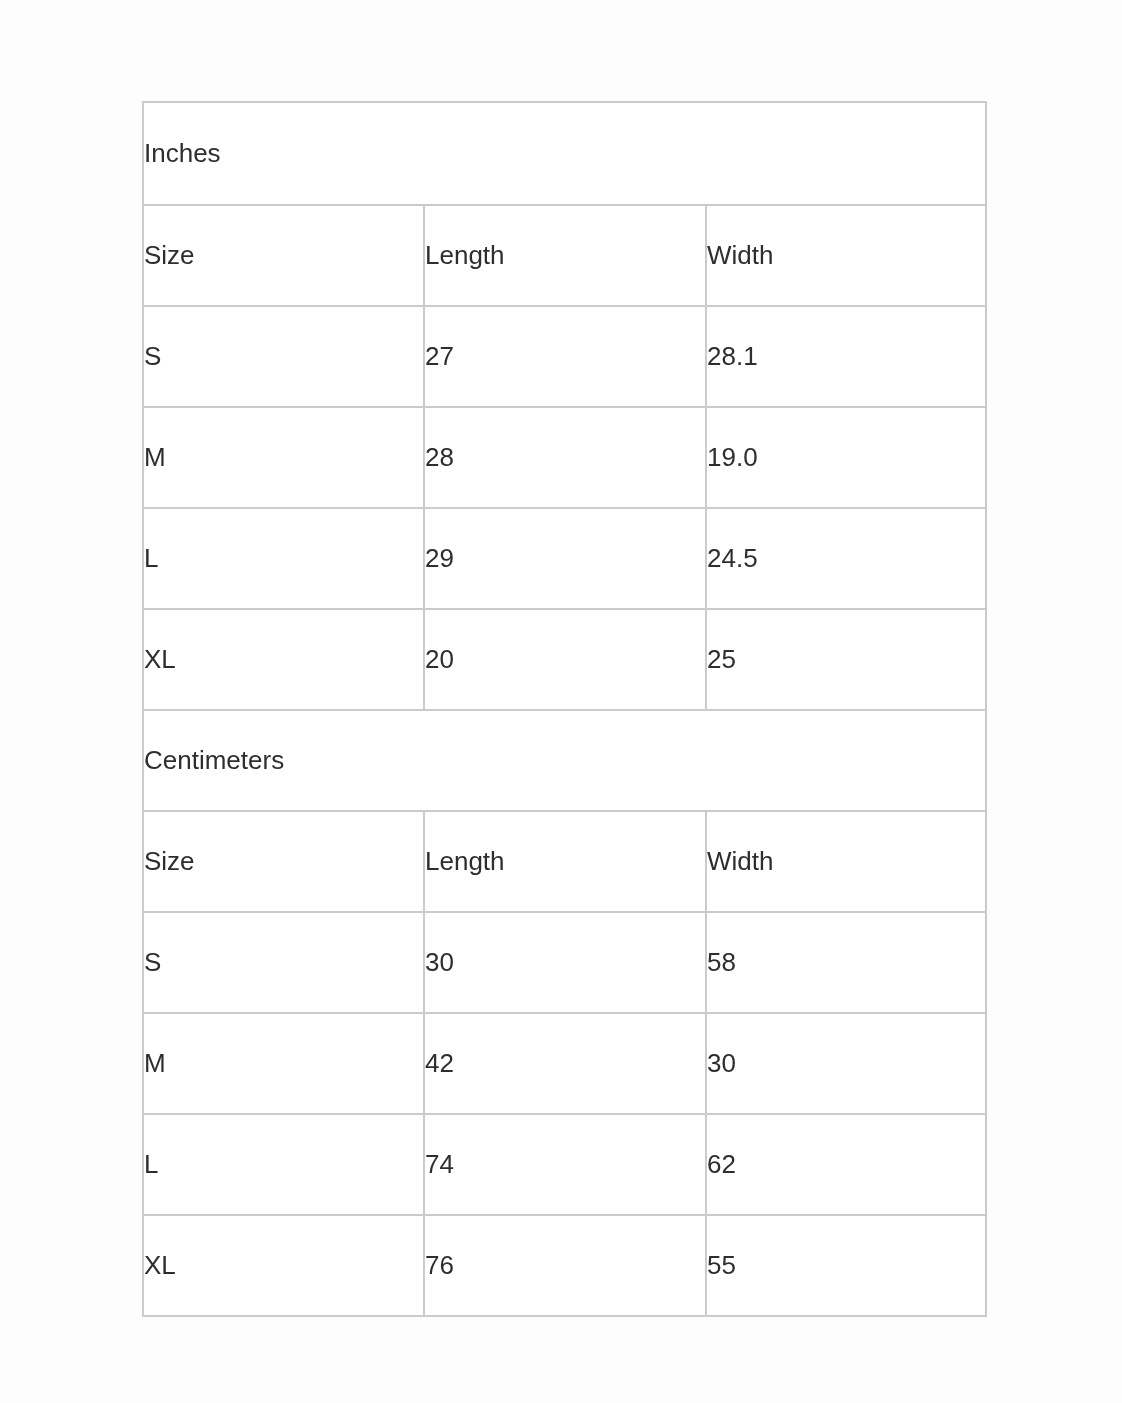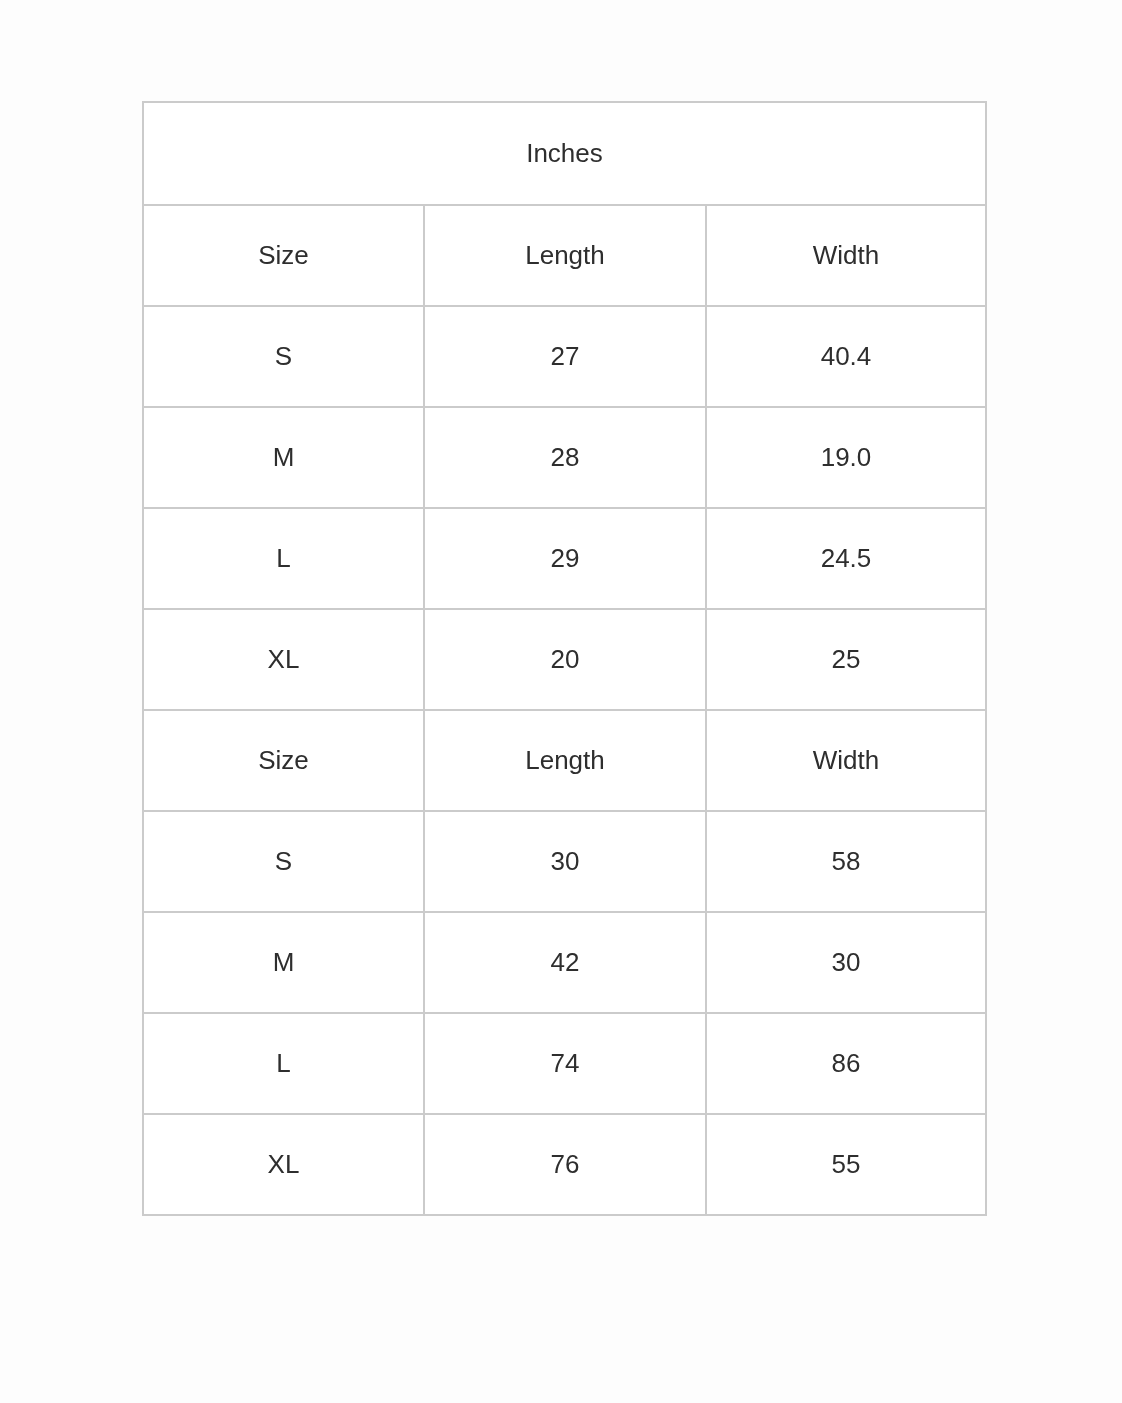"Inches" .size-chart td, .size-chart th { text-align: center -> none }
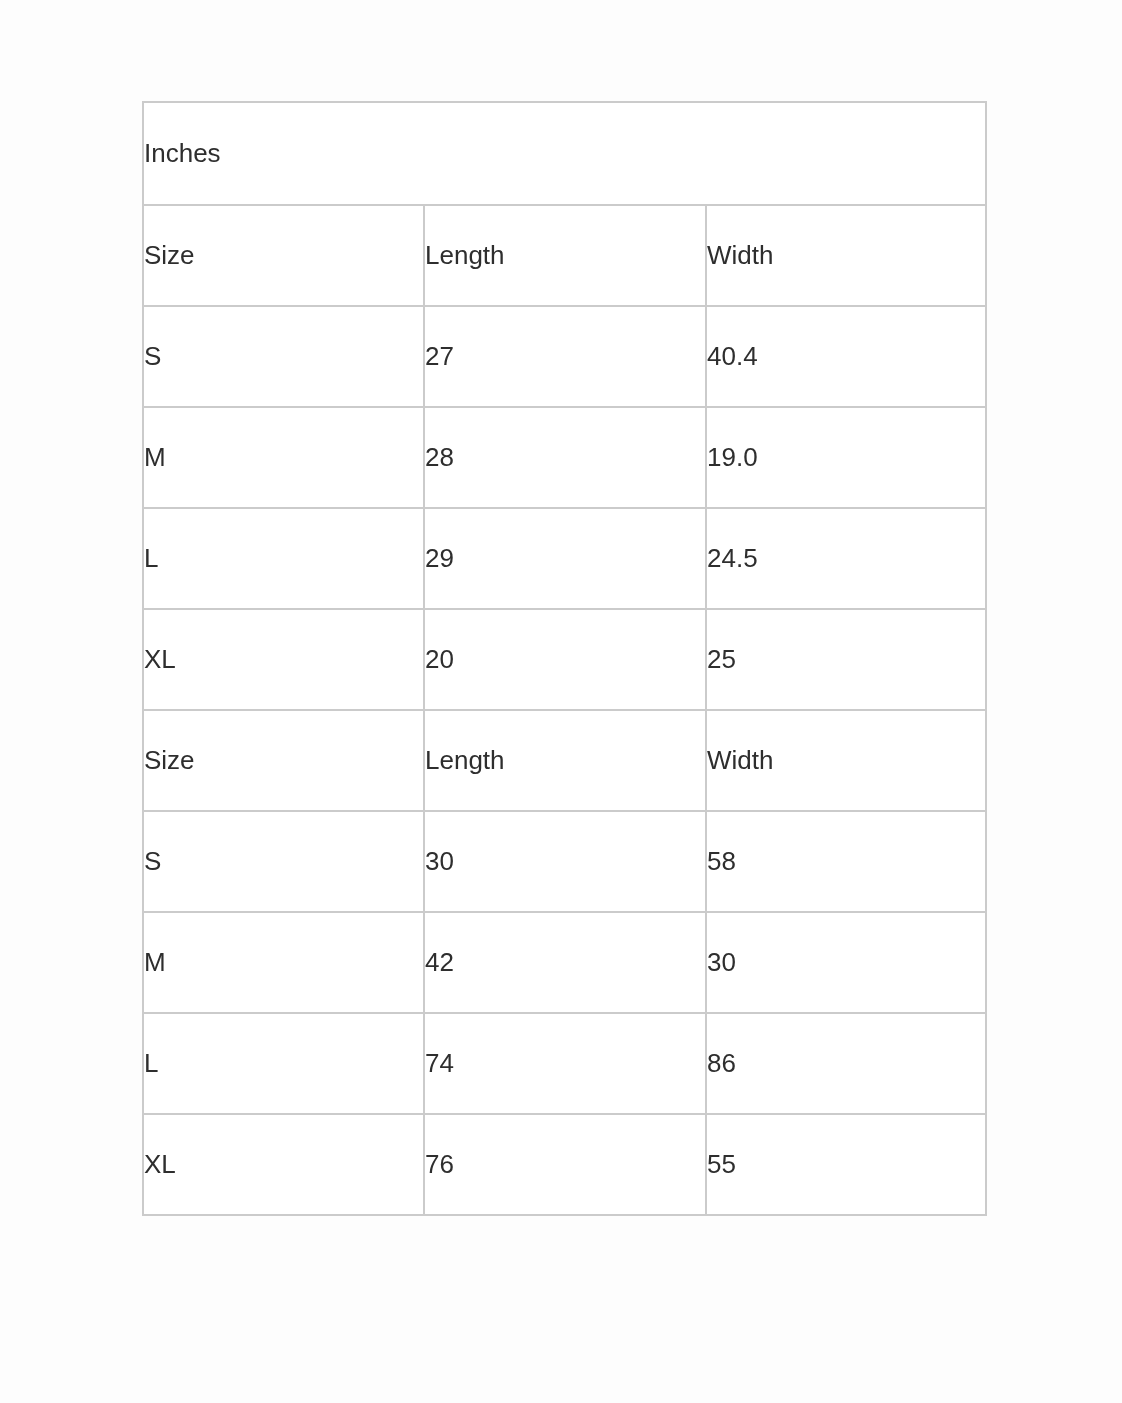"40.4" td.data-cell { text: 40.4 -> 28.1 }
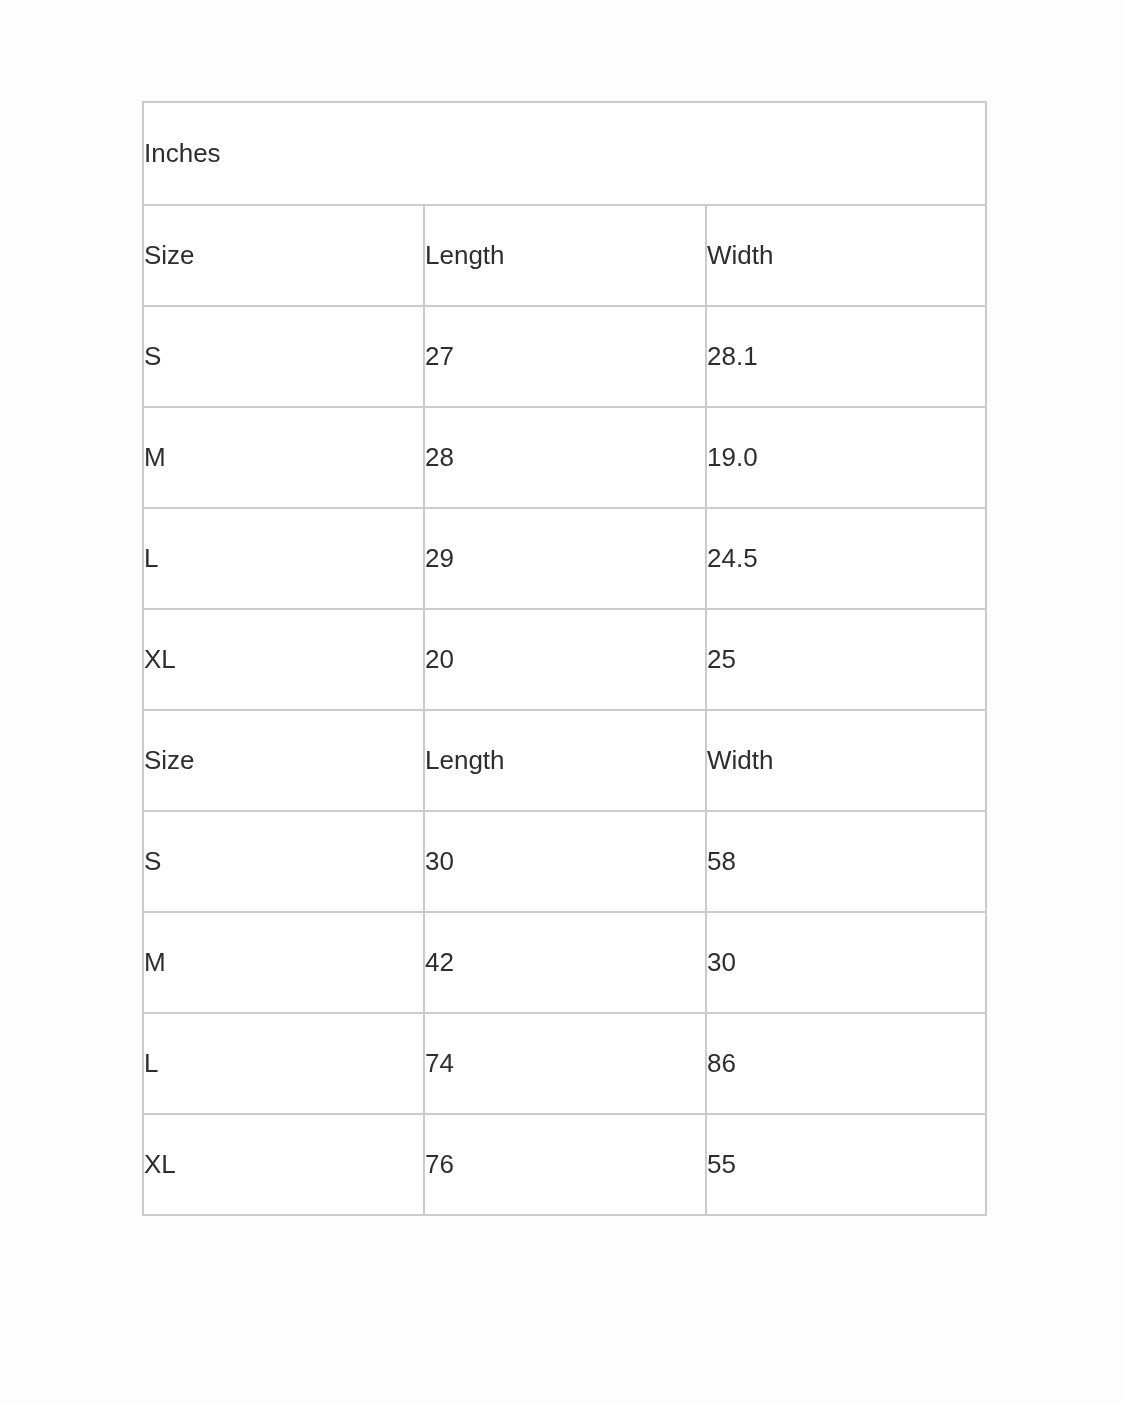"Centimeters" tr { html: none -> <tr> <td>Centimeters</td> </tr> }
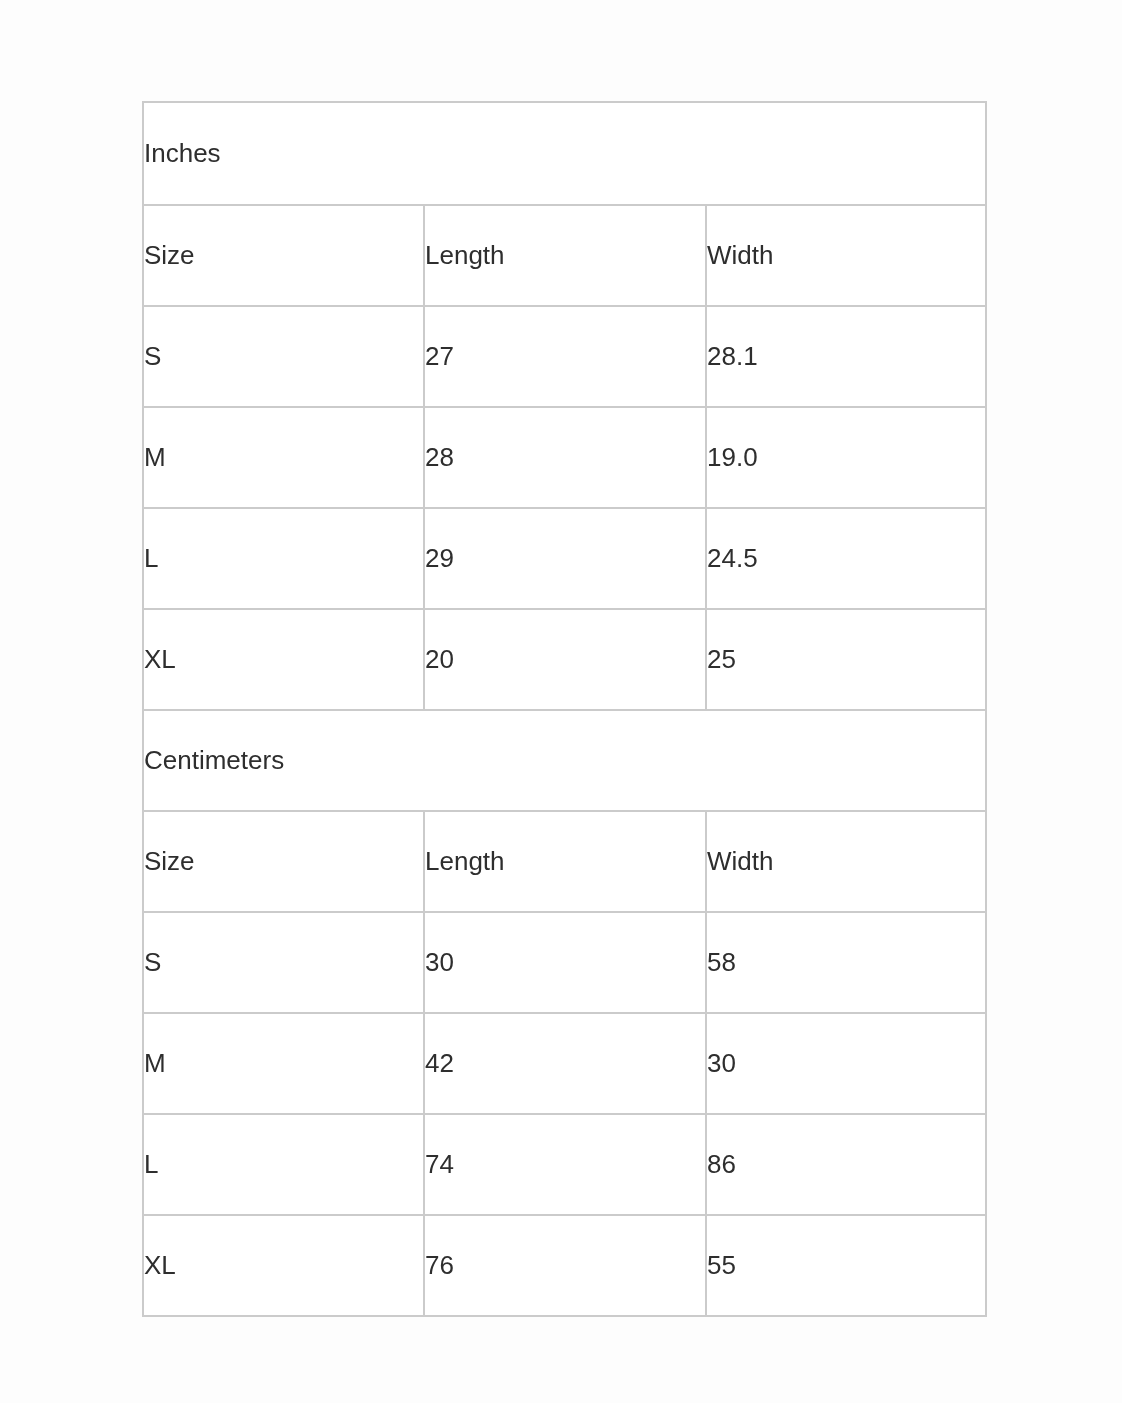"86" td.data-cell { text: 86 -> 62 }
